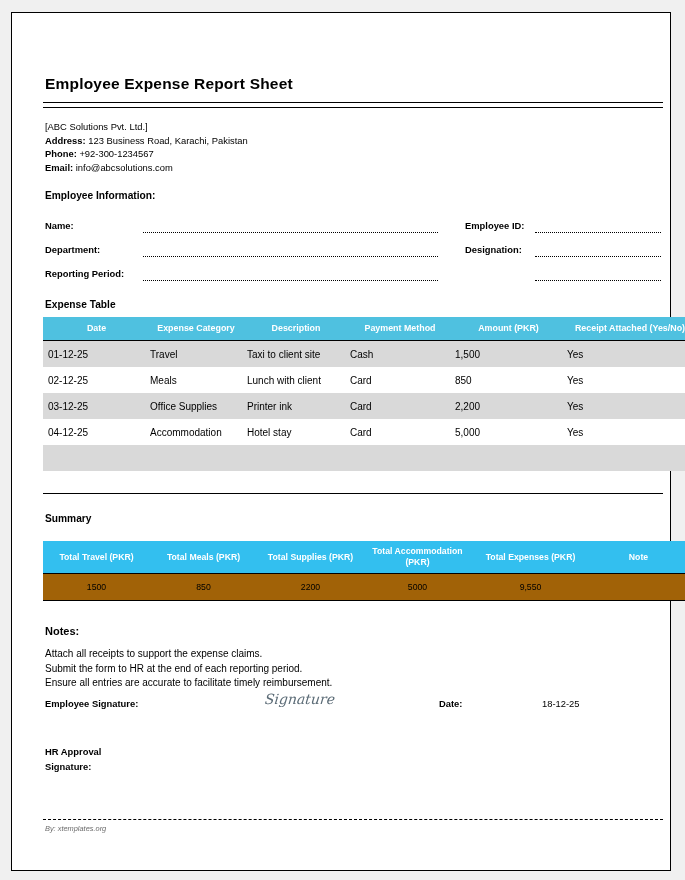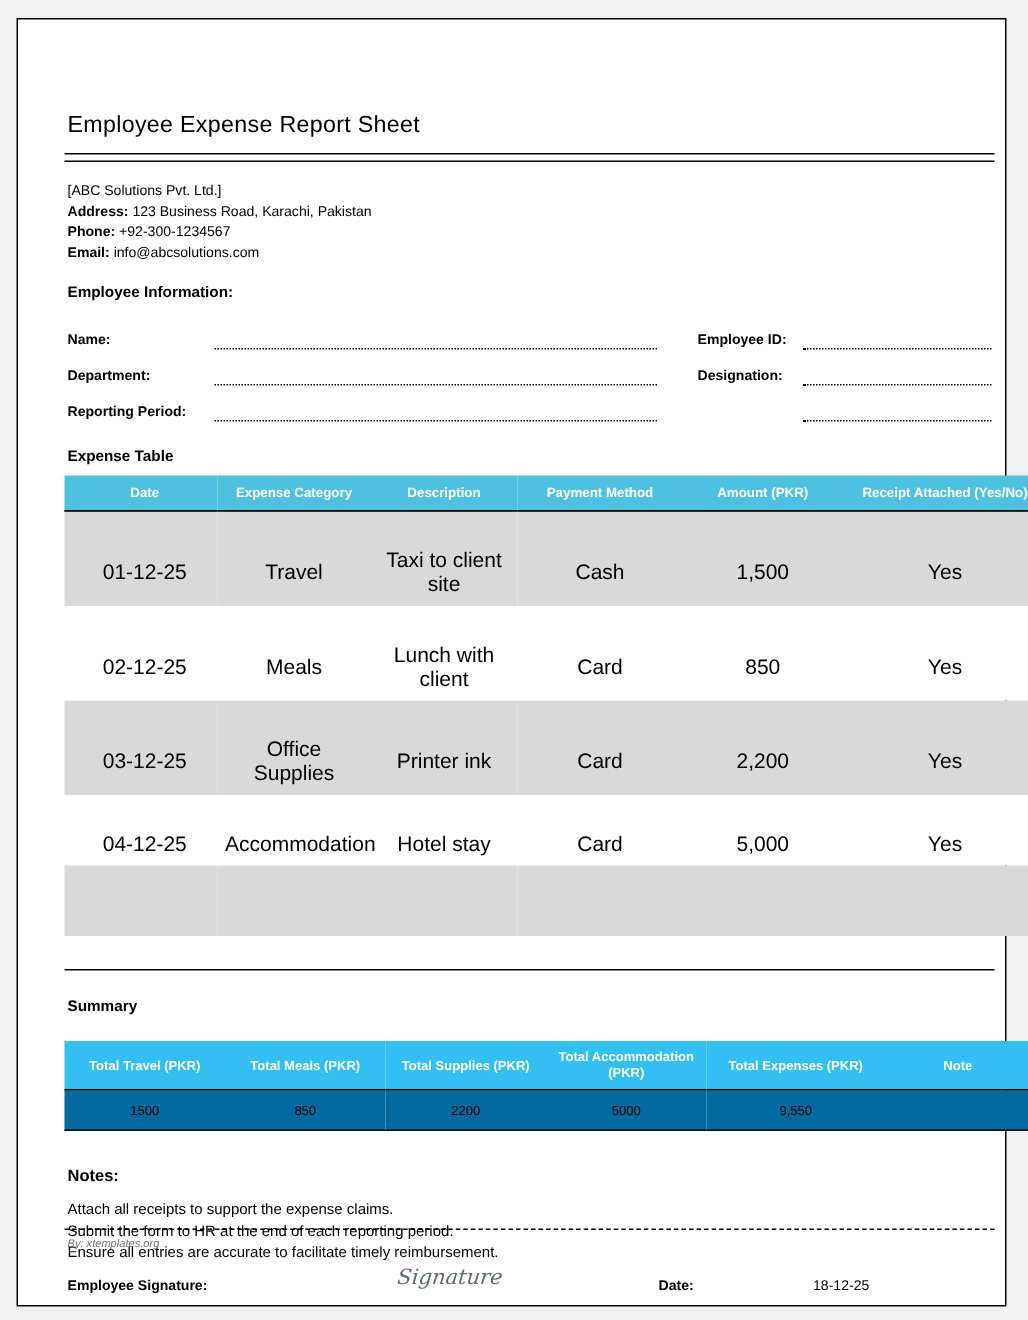"Employee Expense Report Sheet" .doc-title { font-weight: normal -> bold }
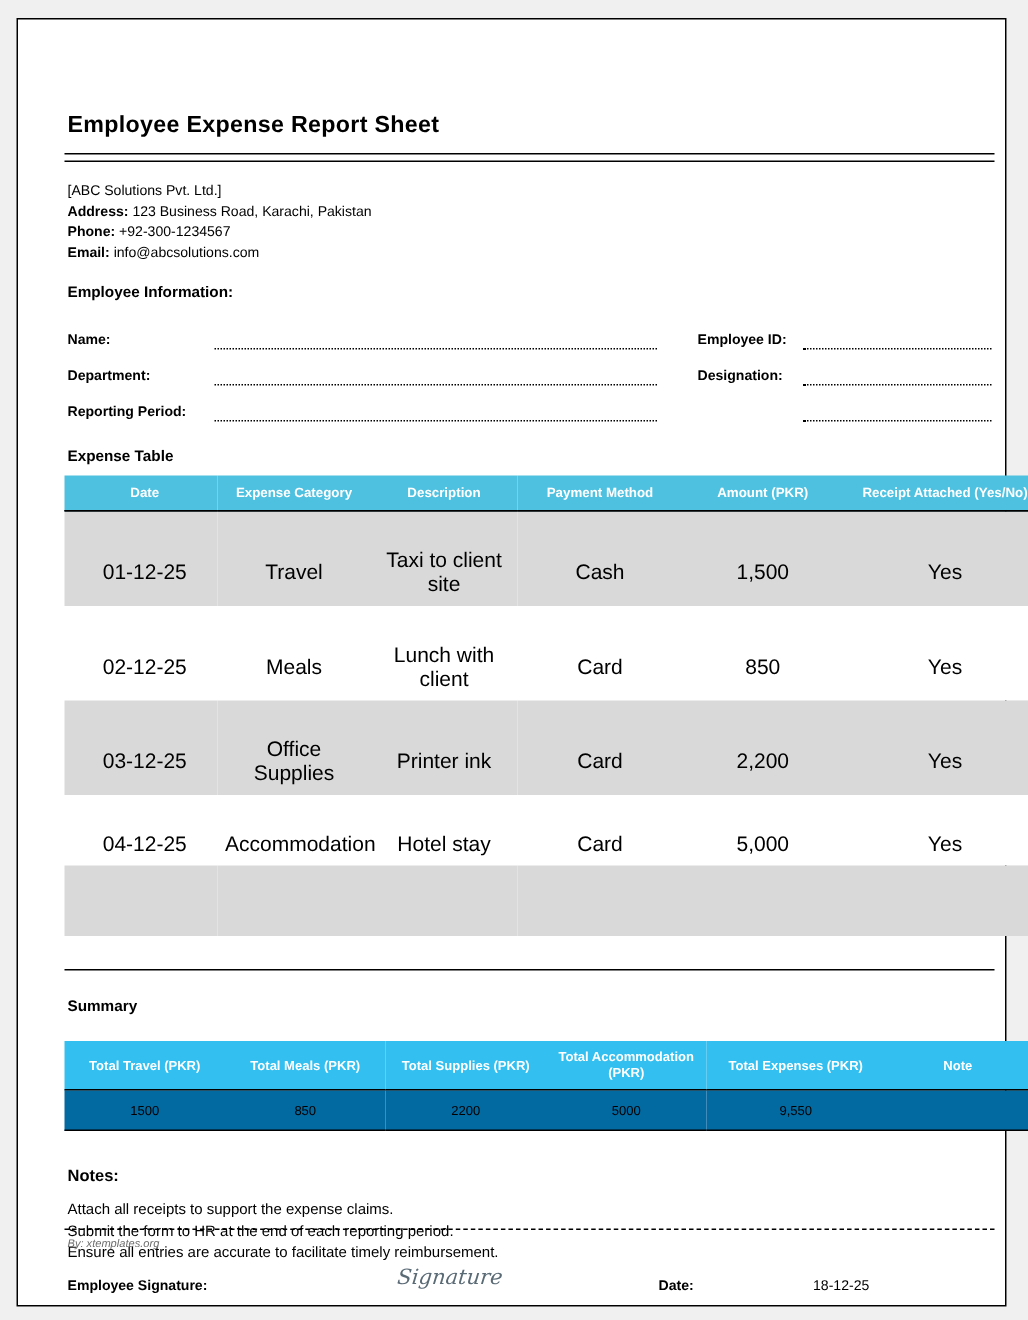"01-12-25" table.grid td { font-size: 14px -> 10px; padding: 24px 0 7px 5px -> 8px 0 7px 5px; text-align: center -> none }
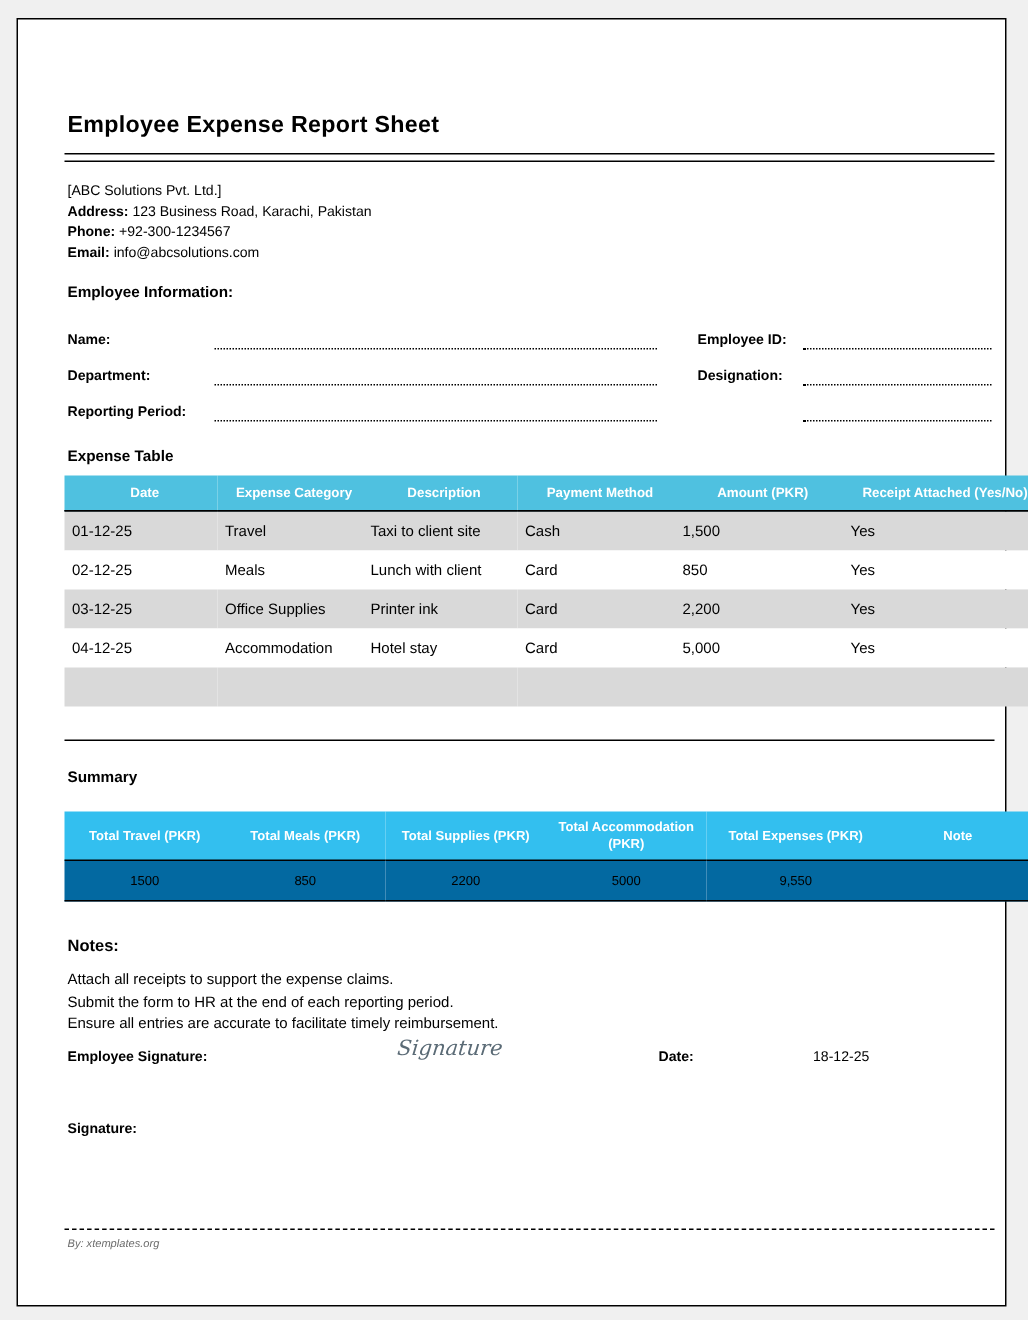"1500" table.summary td { background: #0369a1 -> #a16207 }
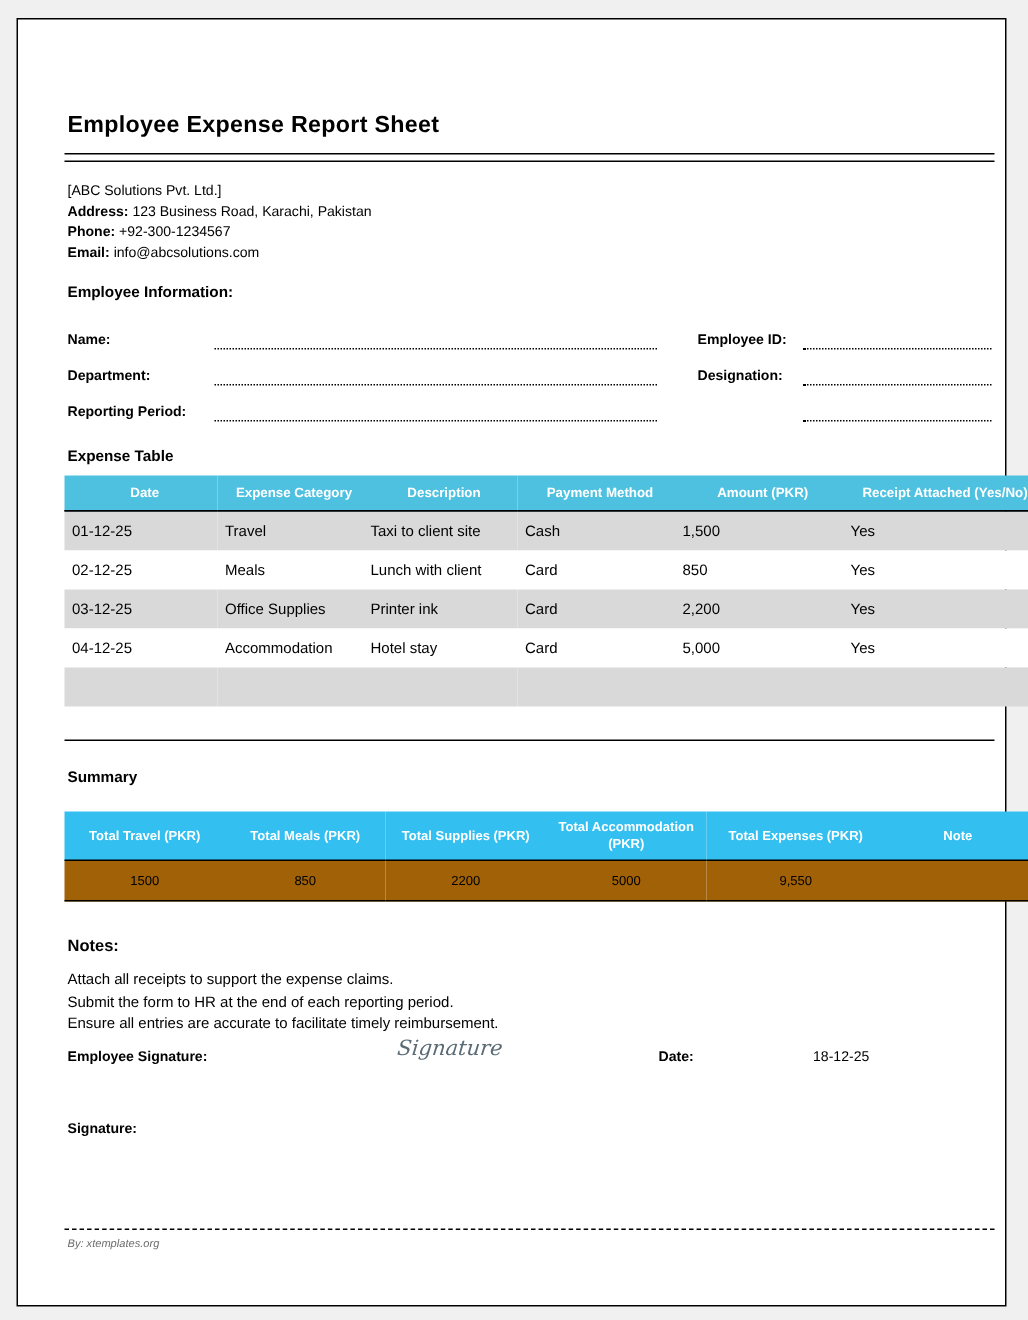"HR Approval" div.hr-line { html: none -> <div>HR Approval</div> }
